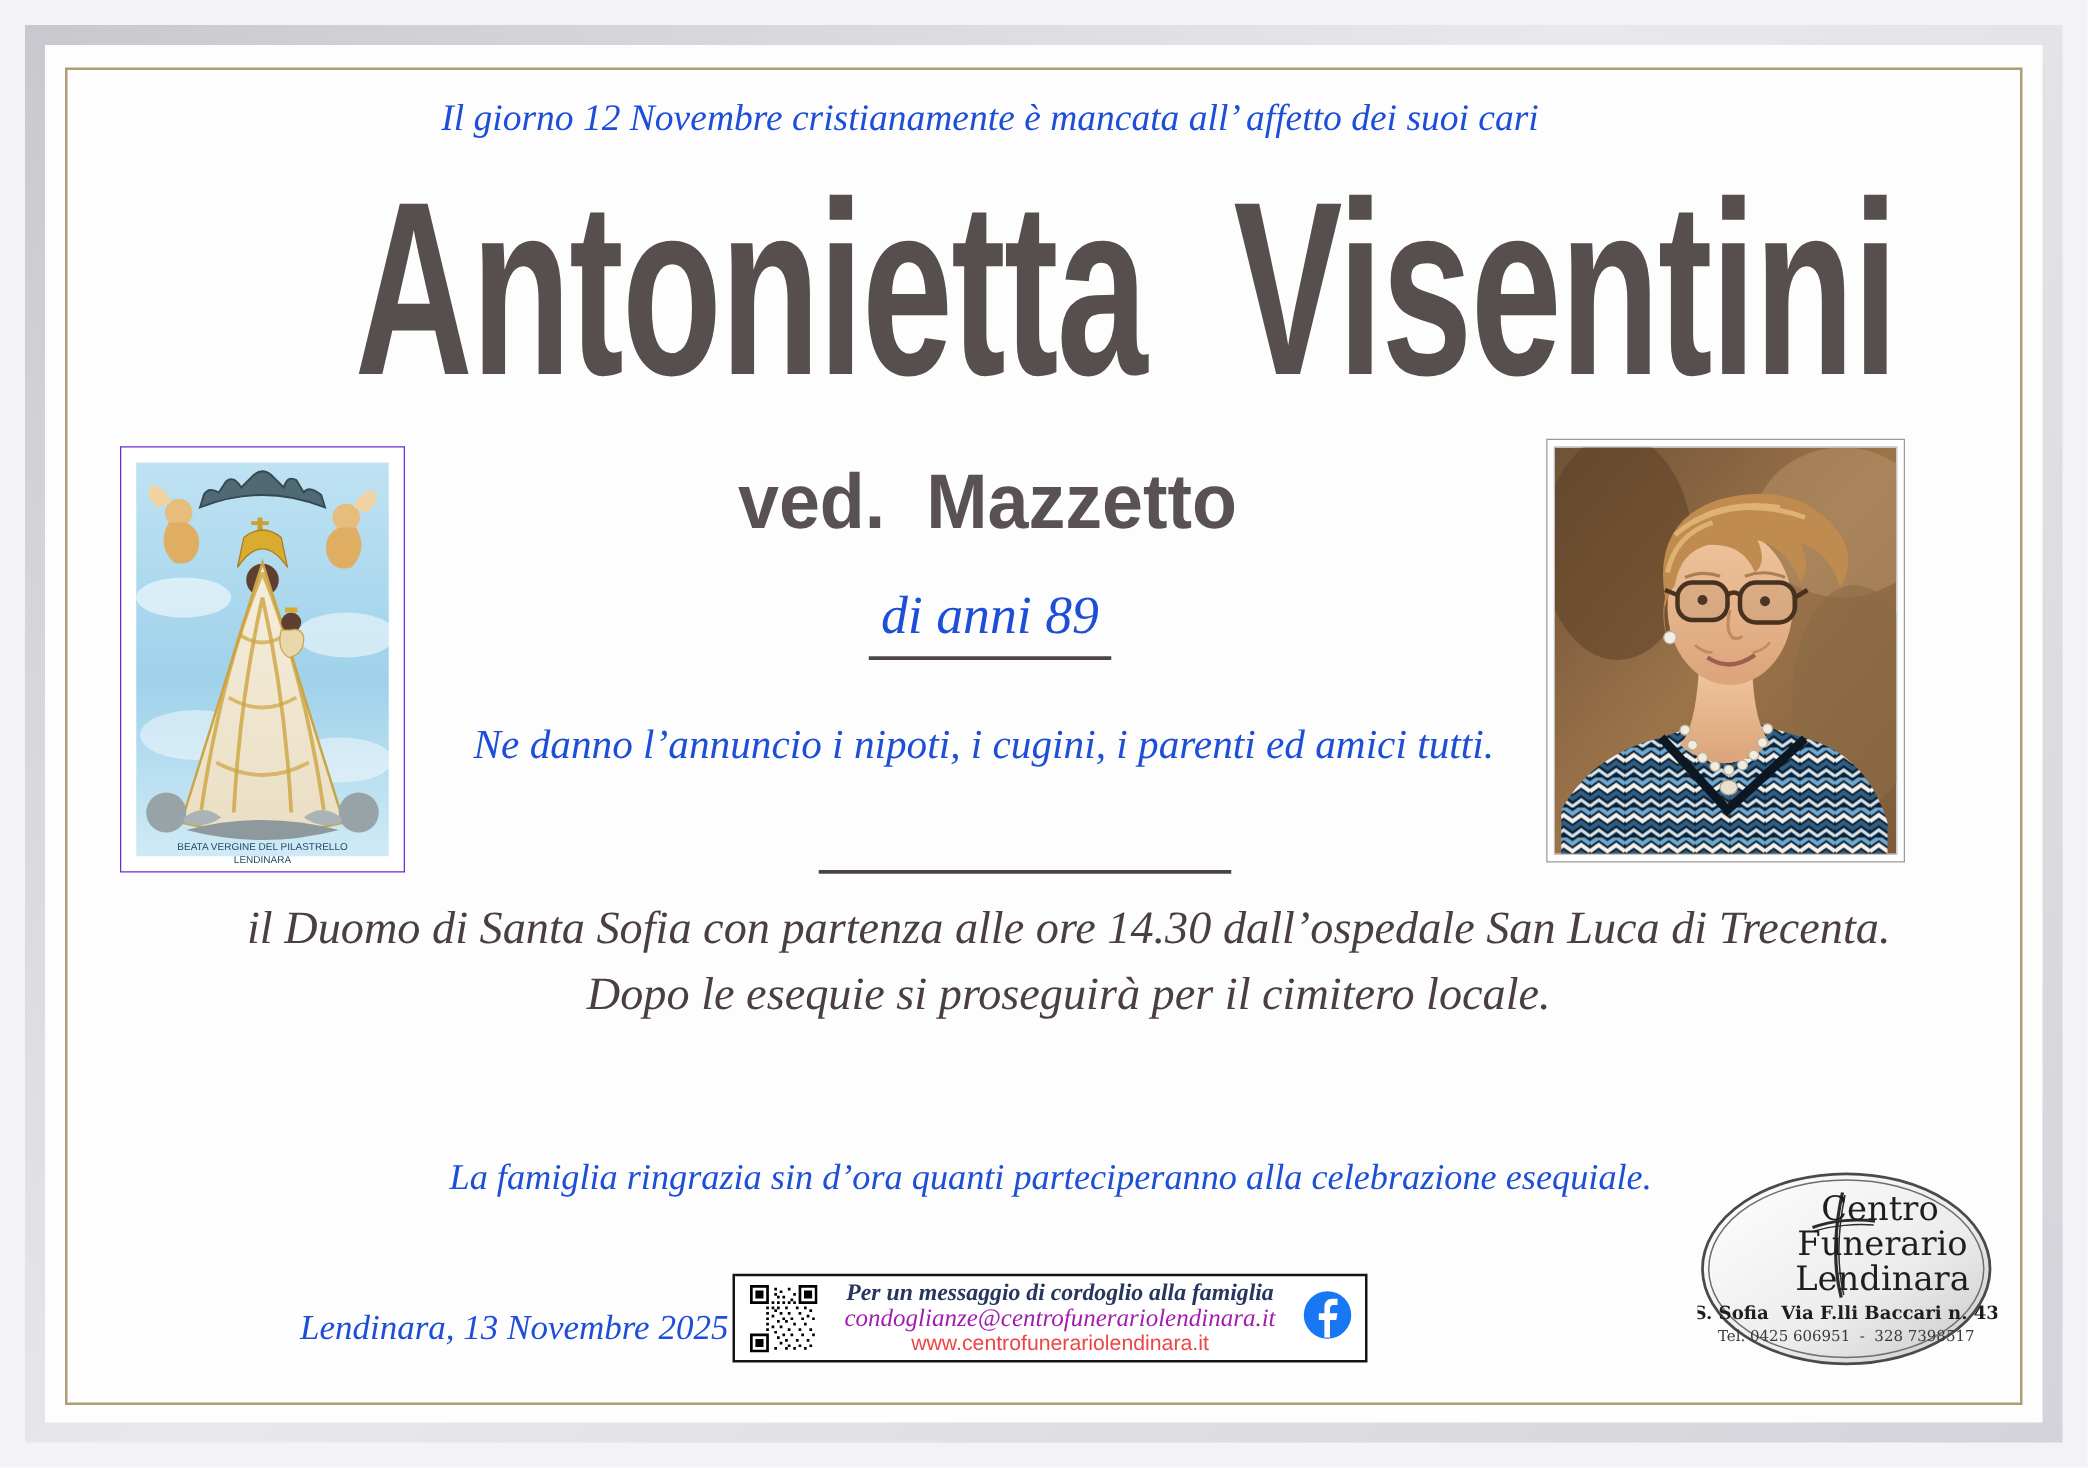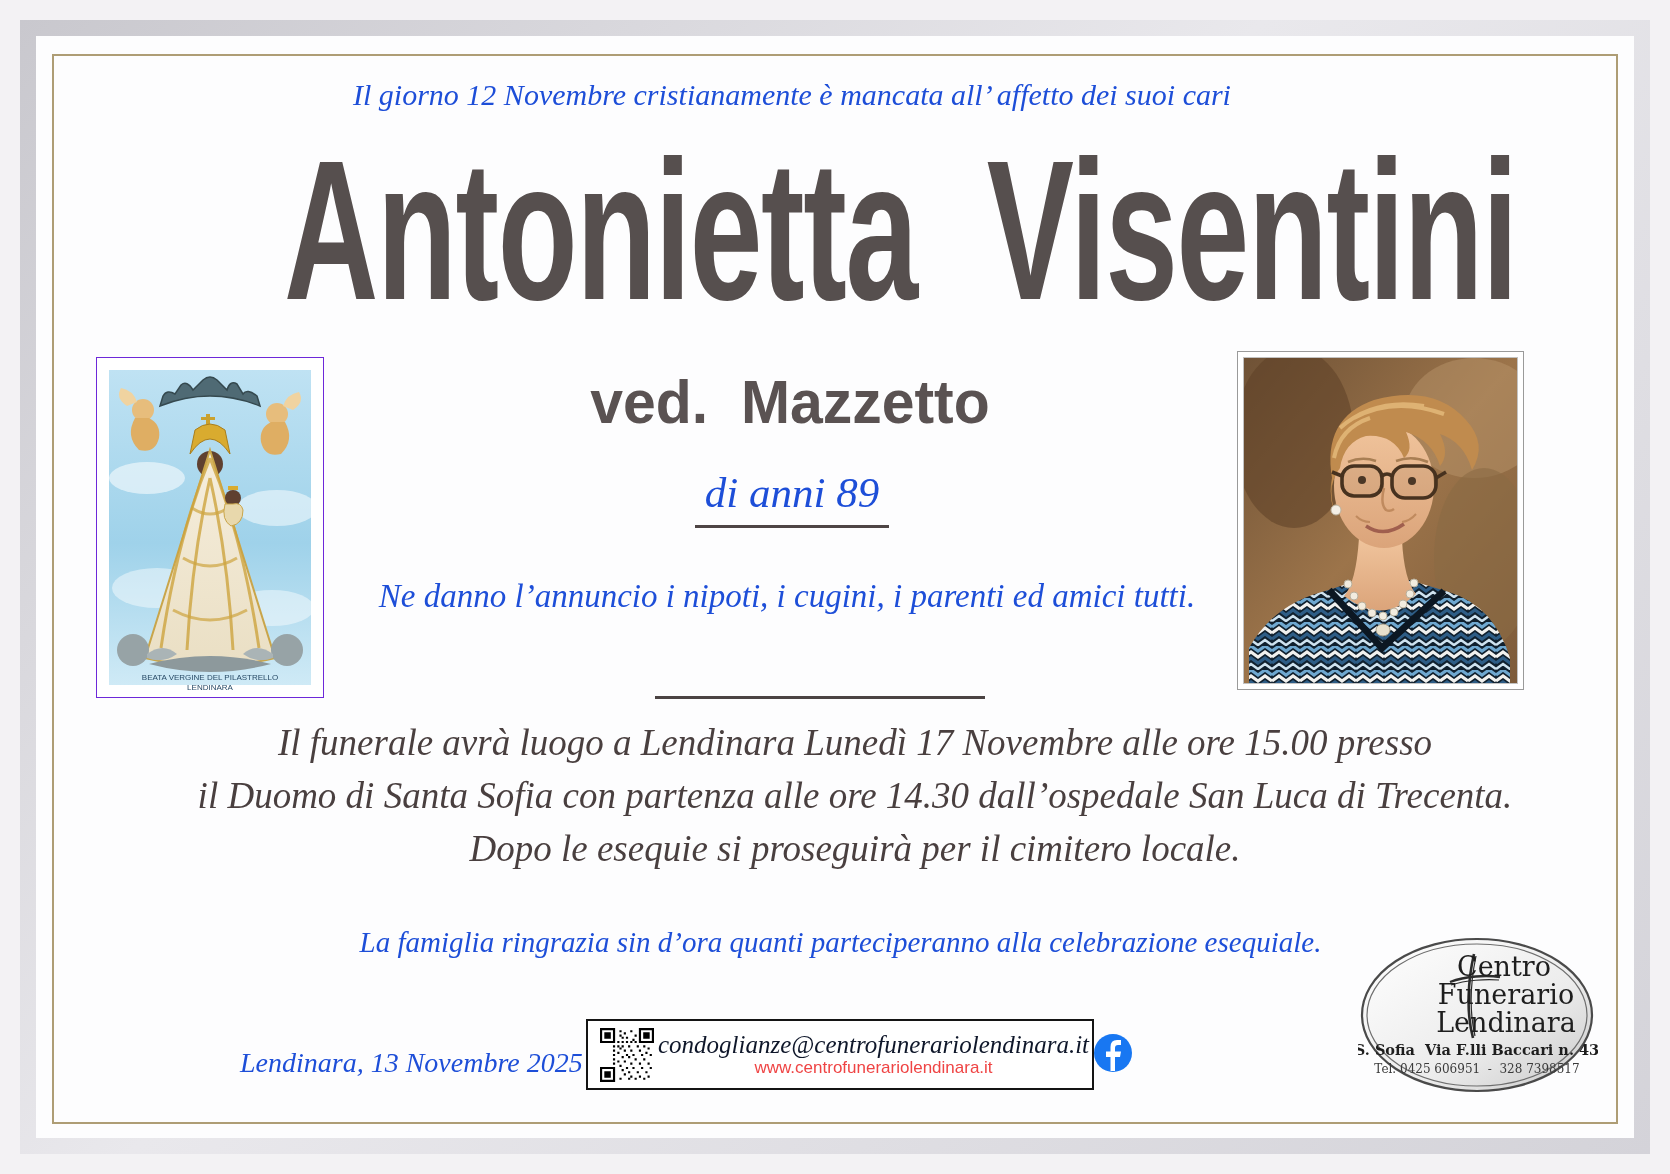"Il funerale avrà luogo a" div { html: <div>Il funerale avrà luogo a Lendinara Lunedì 17 Novembre alle ore 15.00 presso</div> -> none }
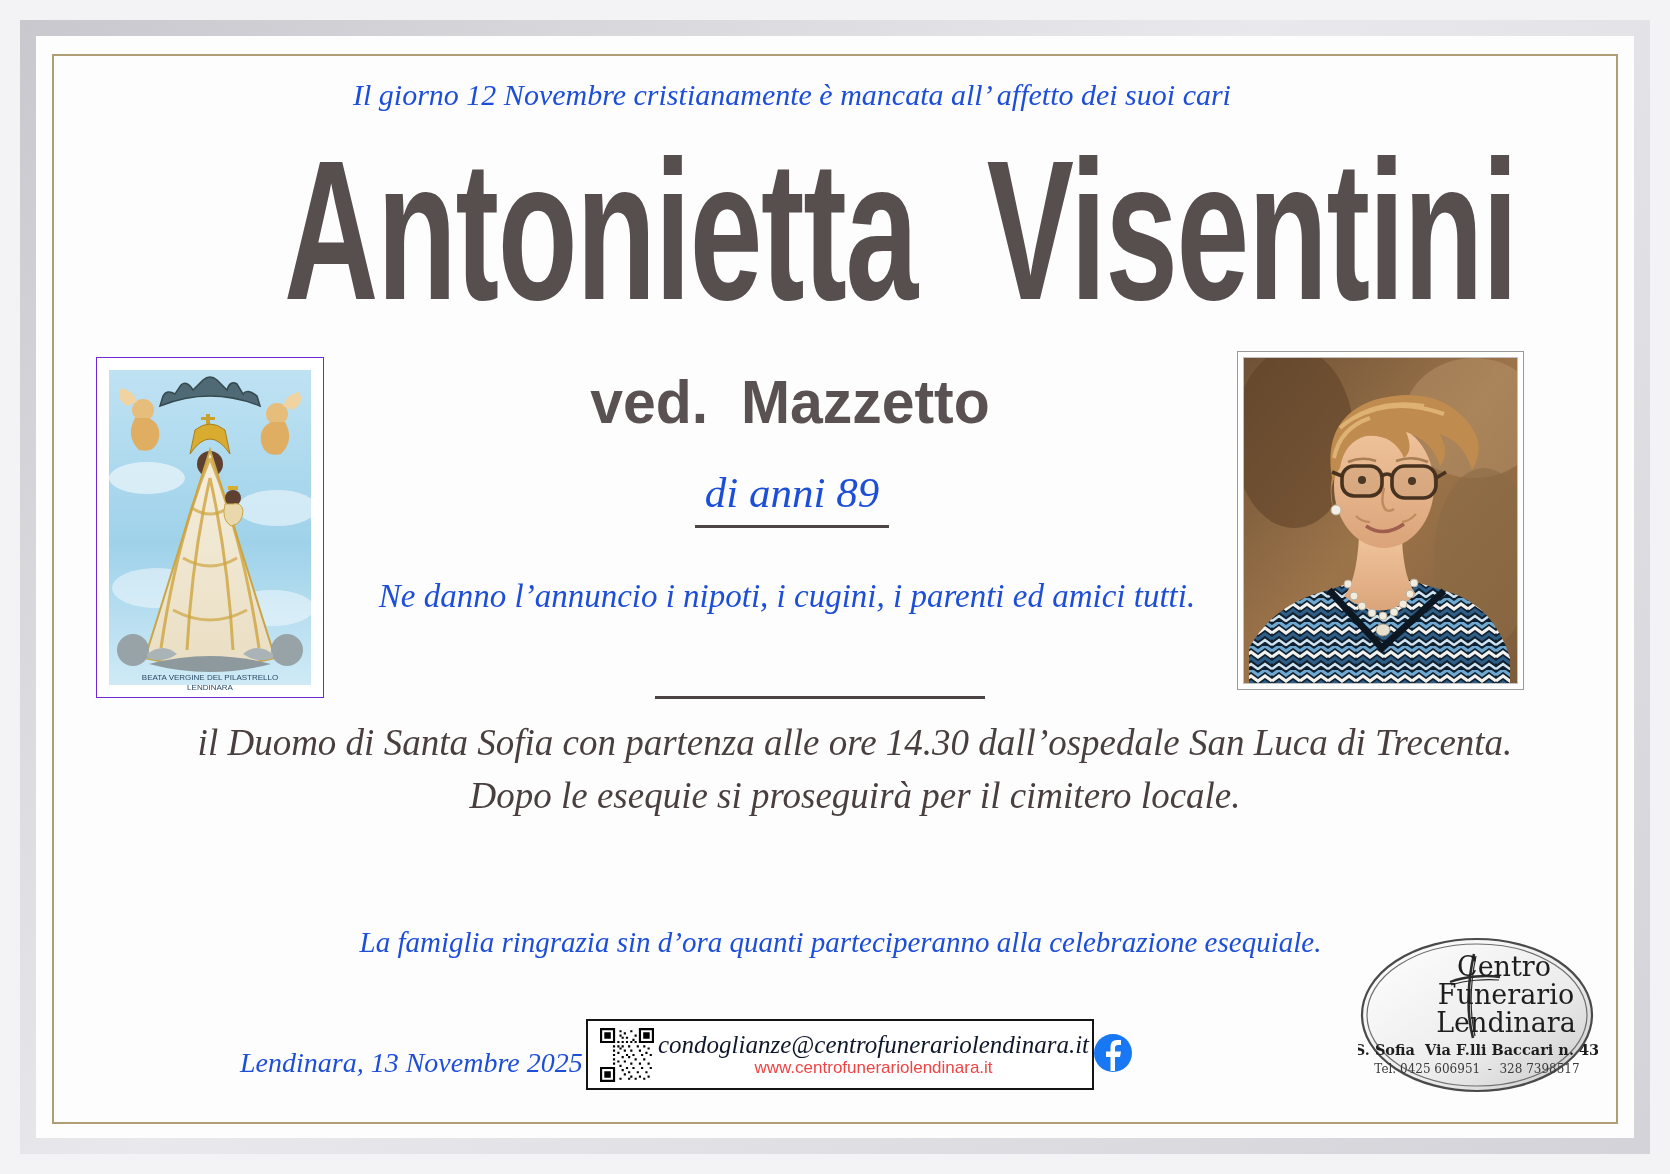"Per un messaggio di cordoglio" div.cline1 { html: none -> <div>Per un messaggio di cordoglio alla famiglia</div> }
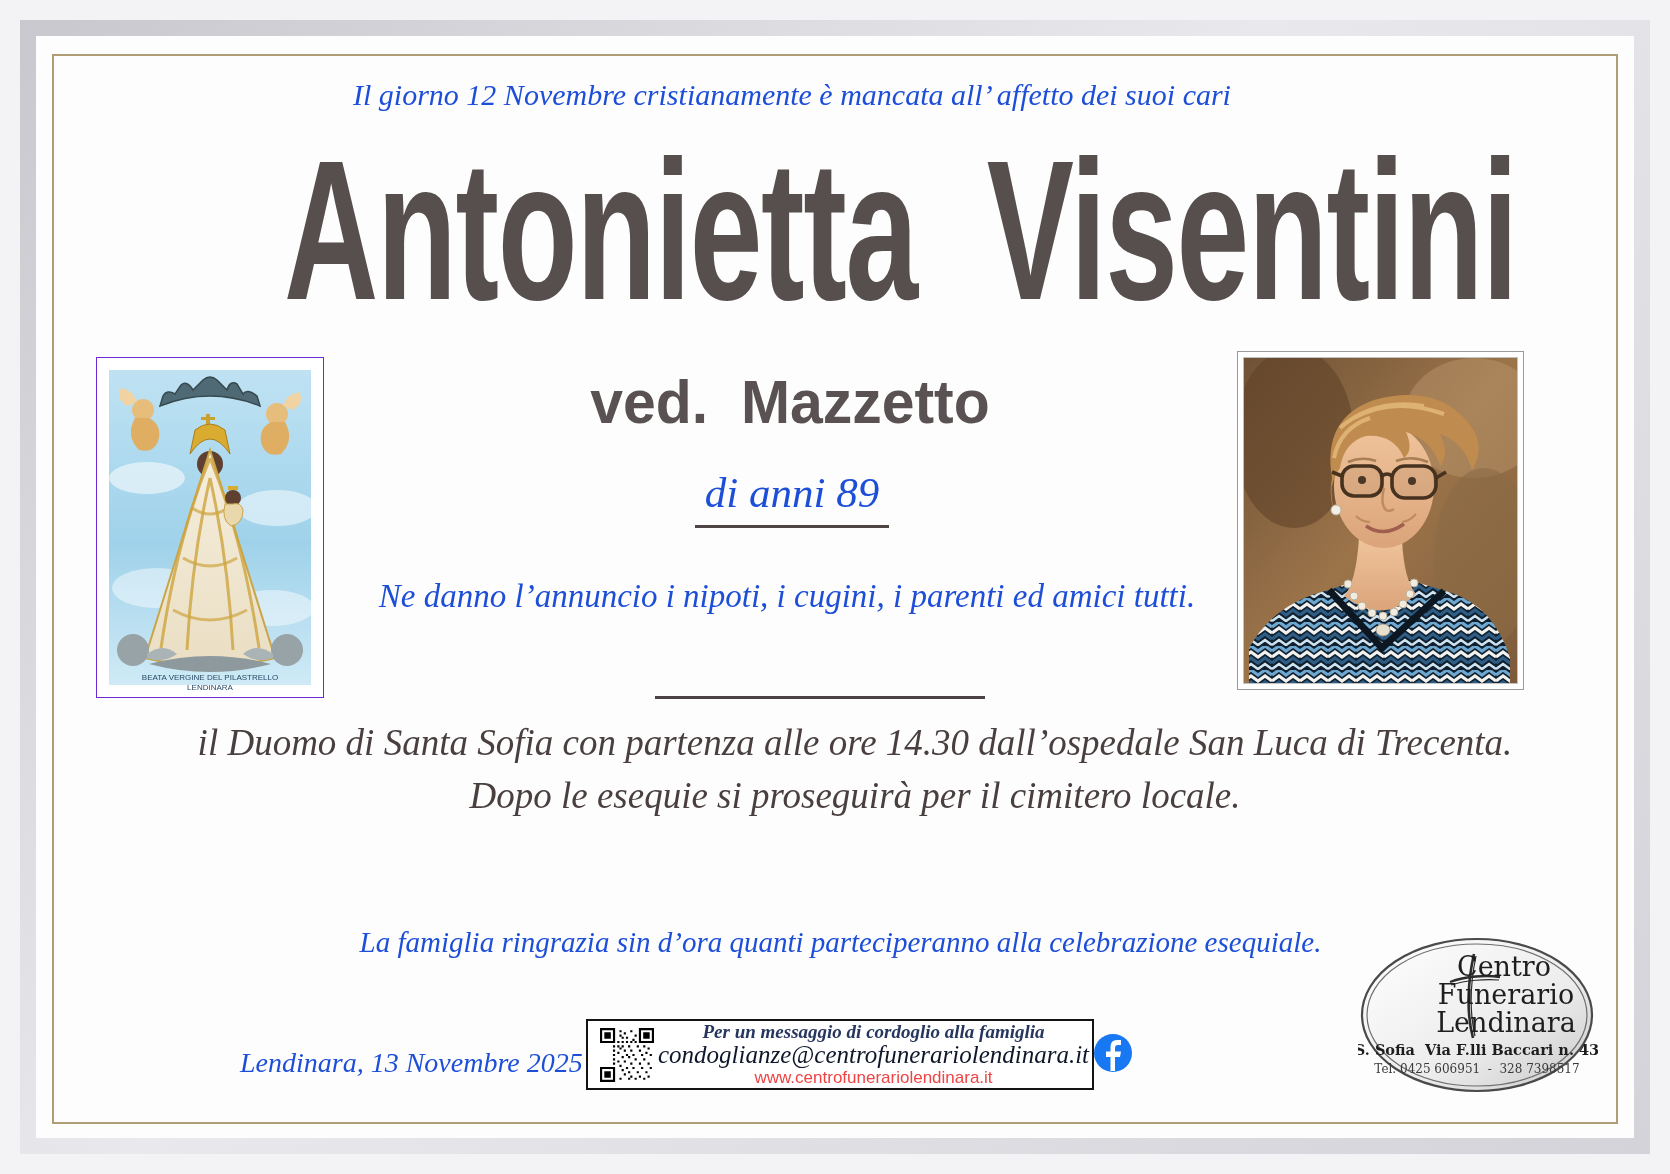"condoglianze@centrofunerariolendinara.it" .cline2 { color: #0f172a -> #a21caf; font-size: 25px -> 20px }
